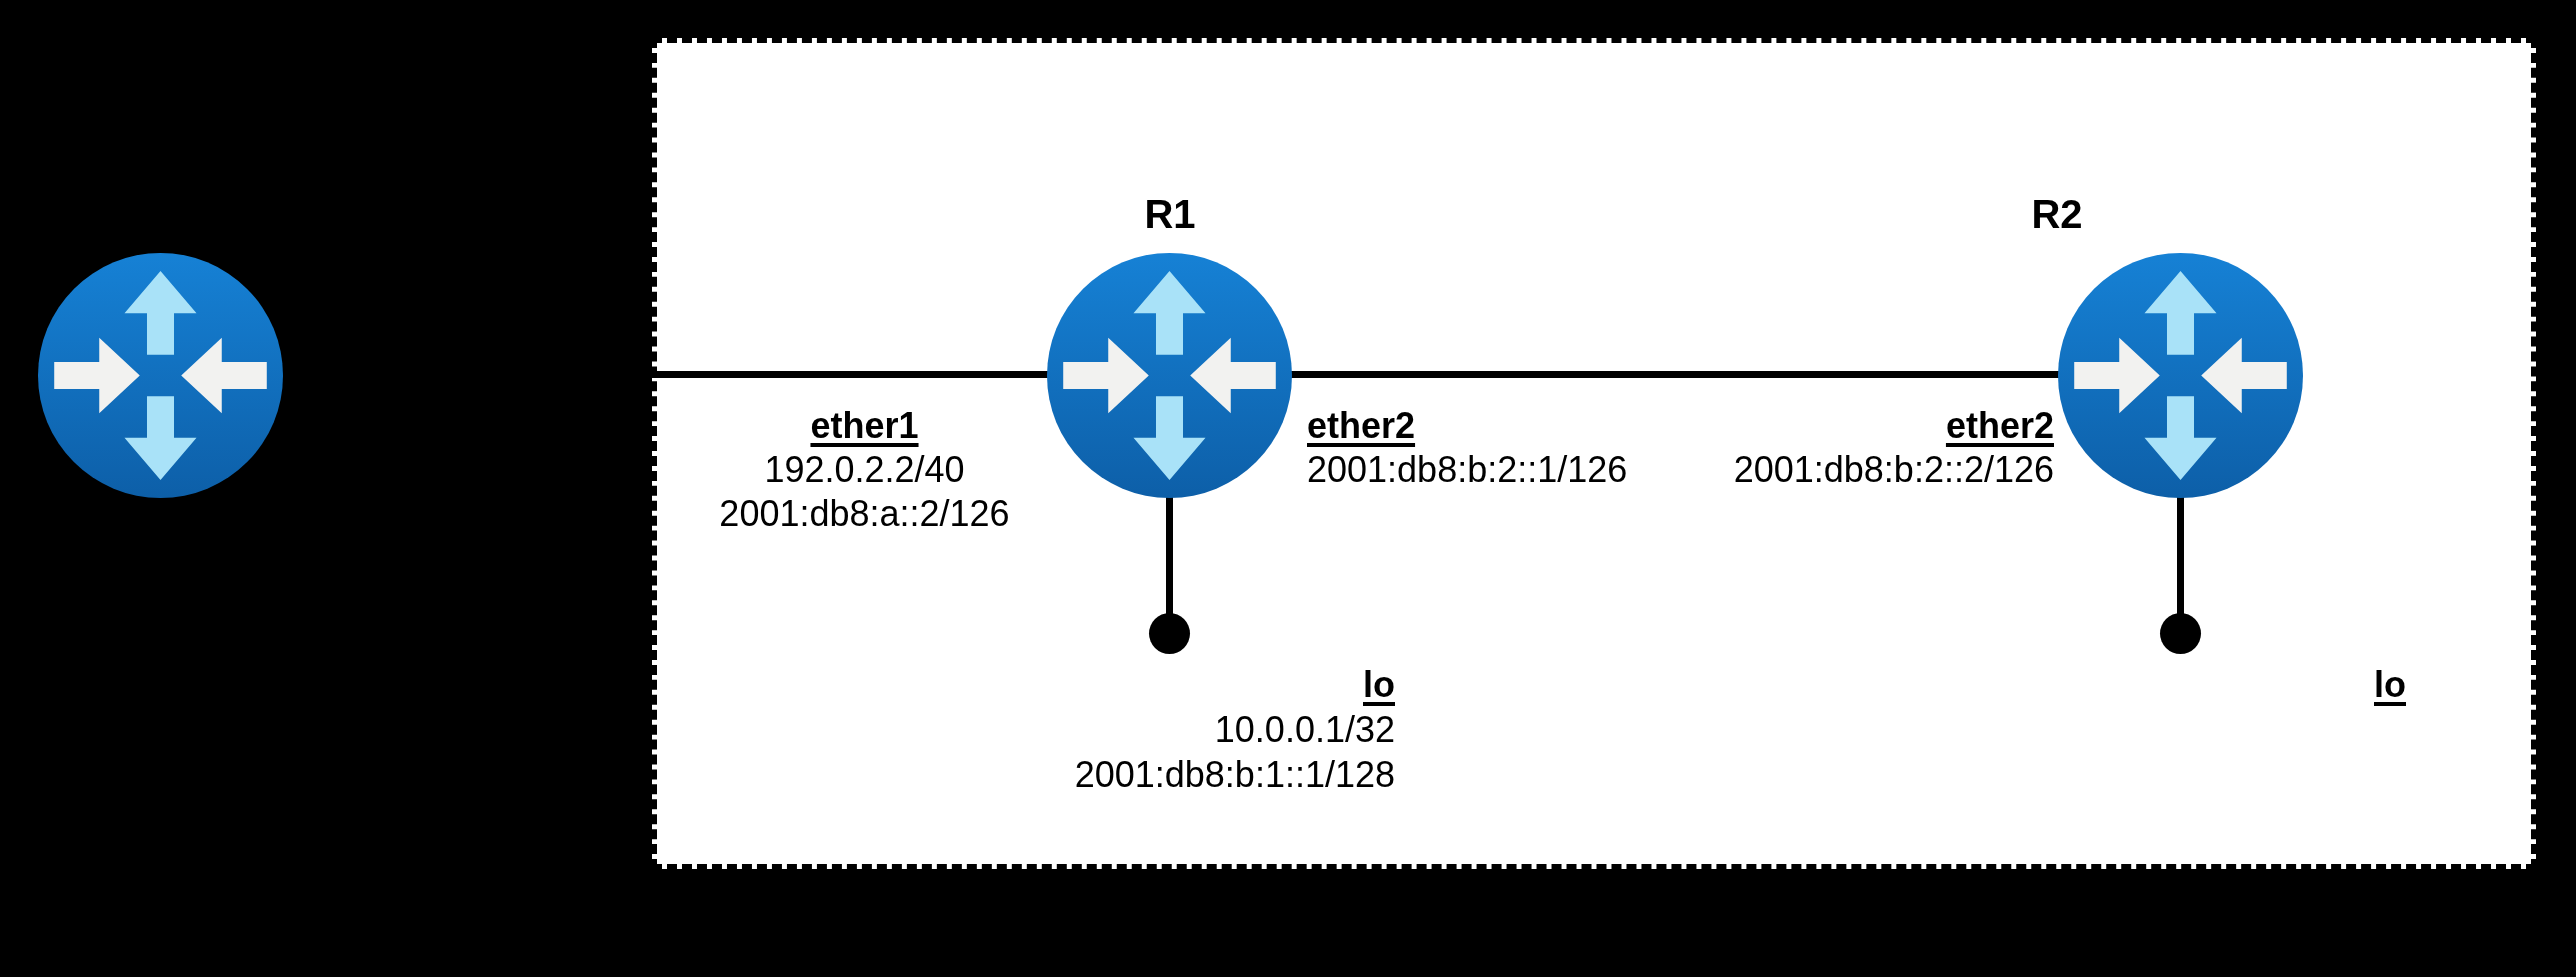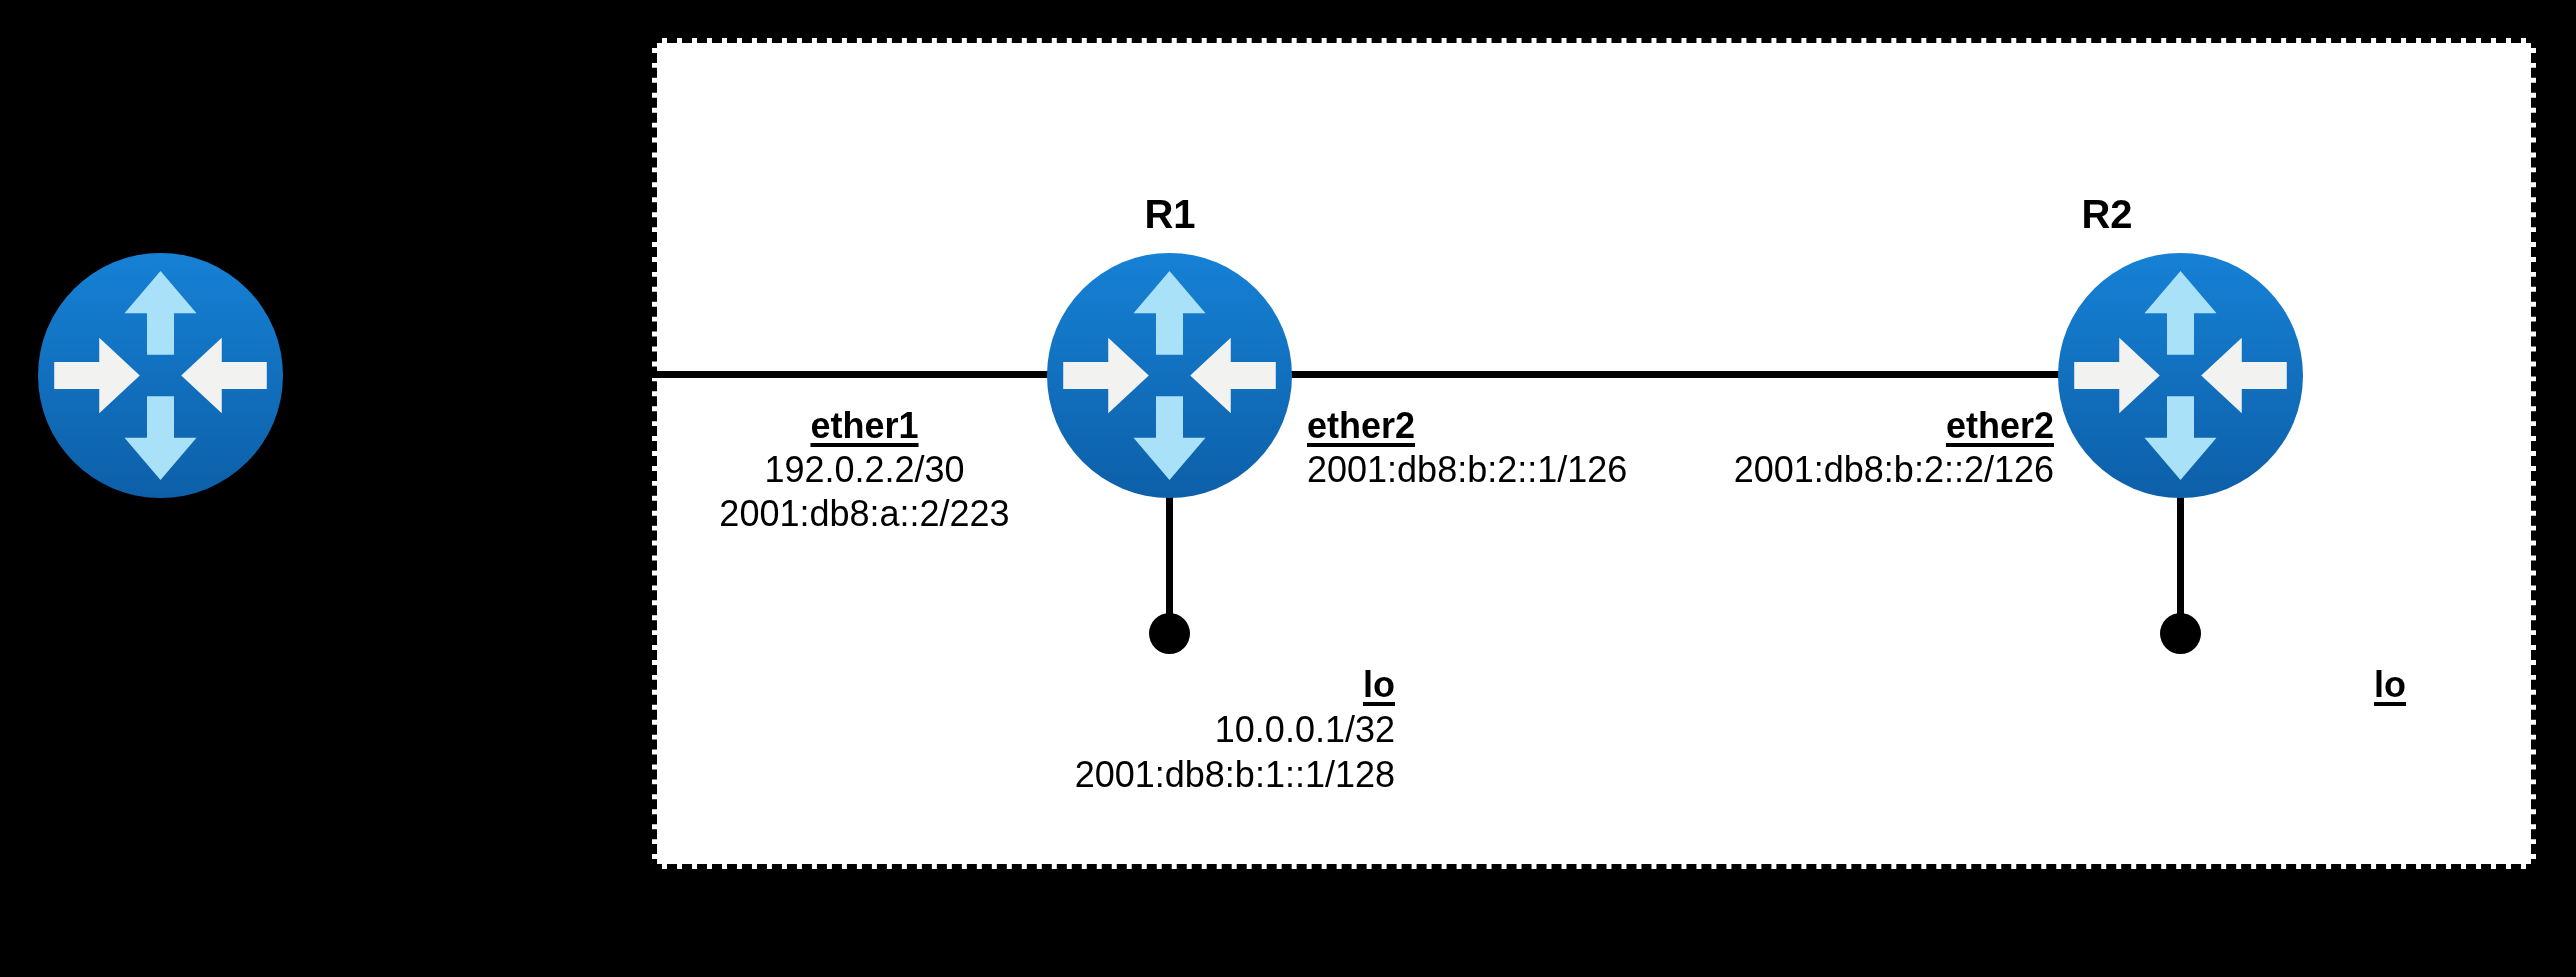"R2" .nodelabel.n2 { left: 1999px -> 1949px }
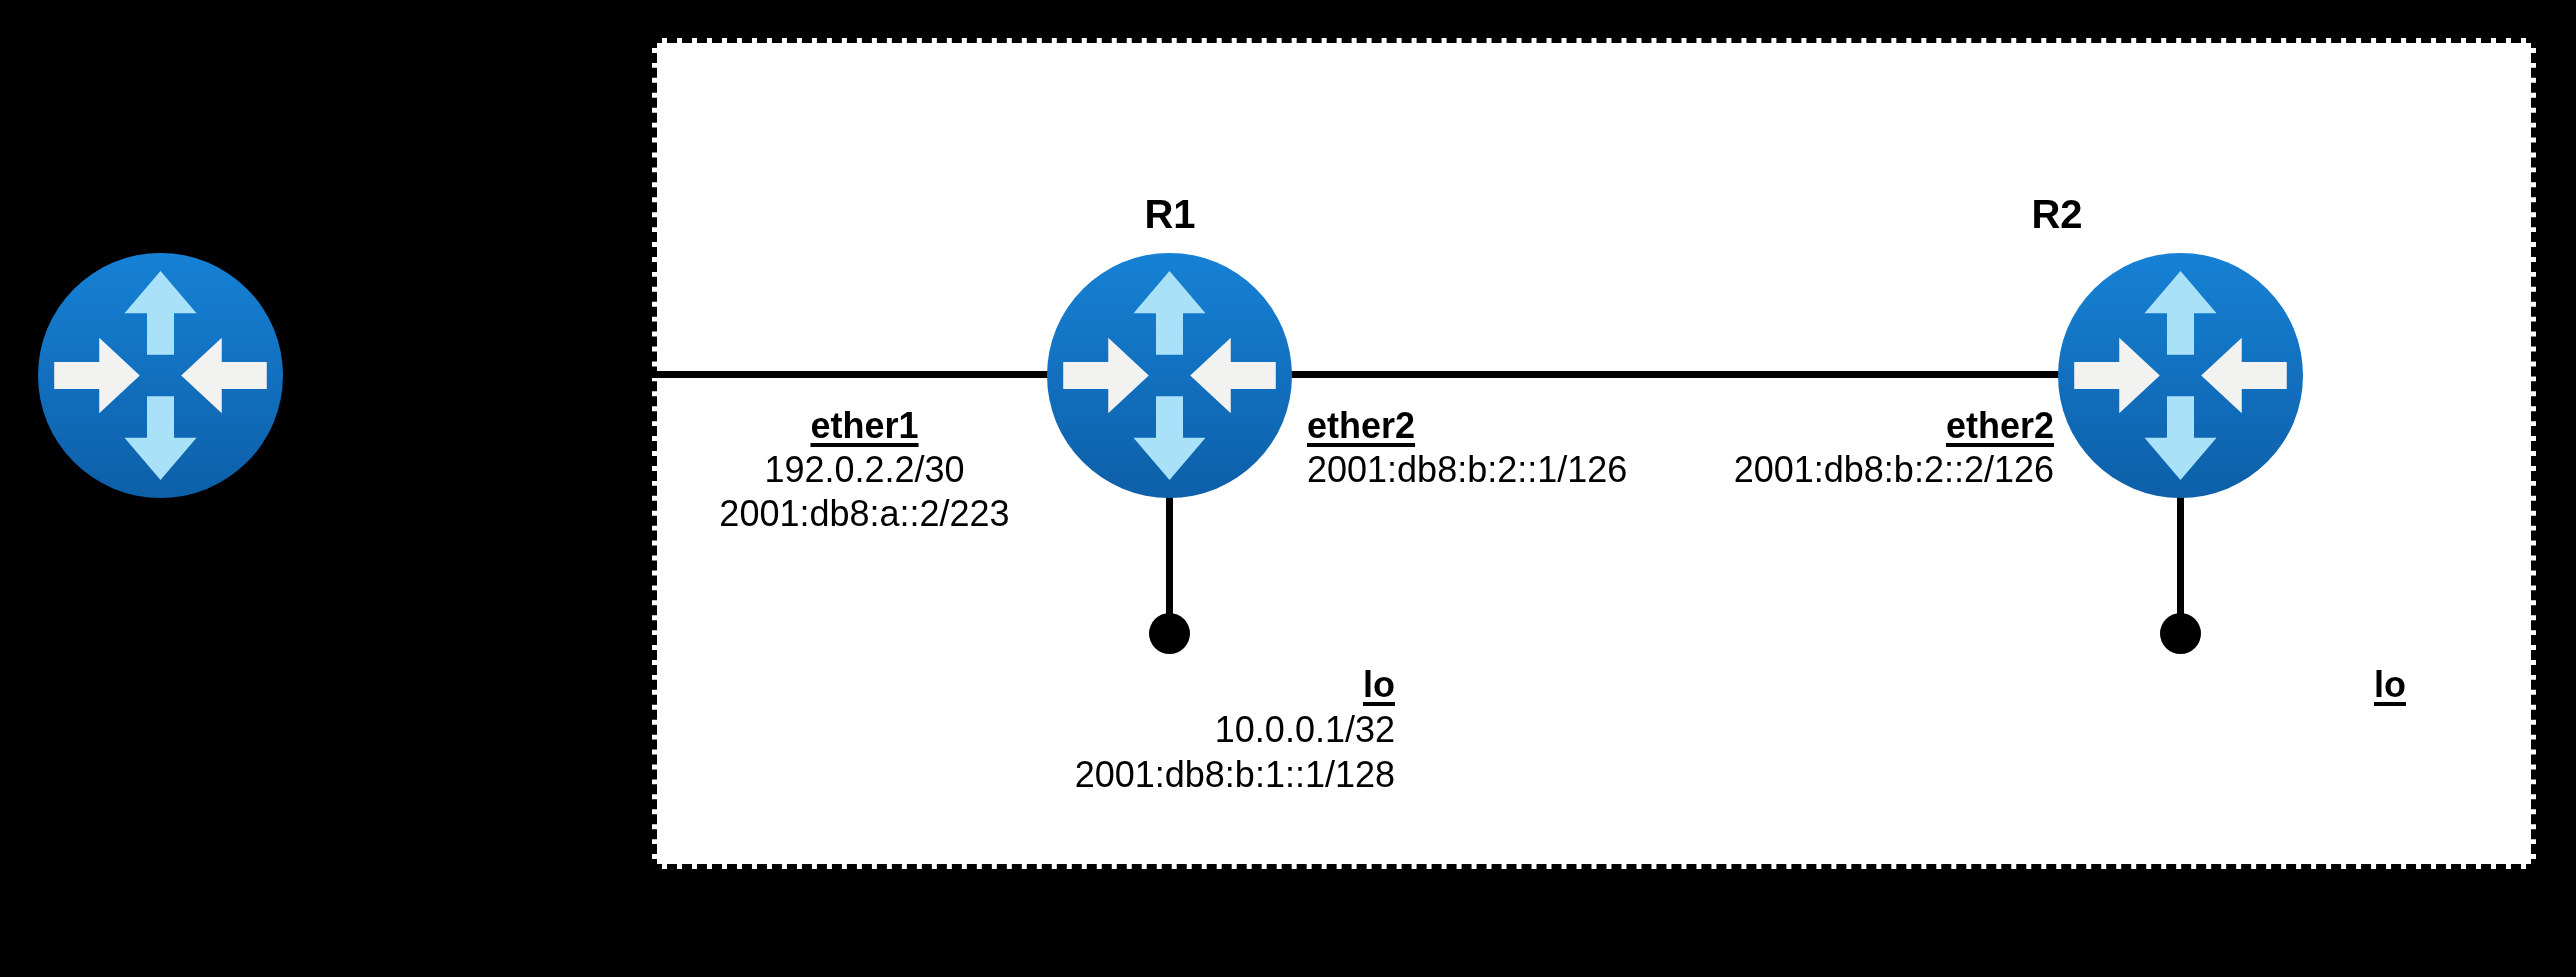"192.0.2.2/30" div.ifaddr { text: 192.0.2.2/30 -> 192.0.2.2/40 }
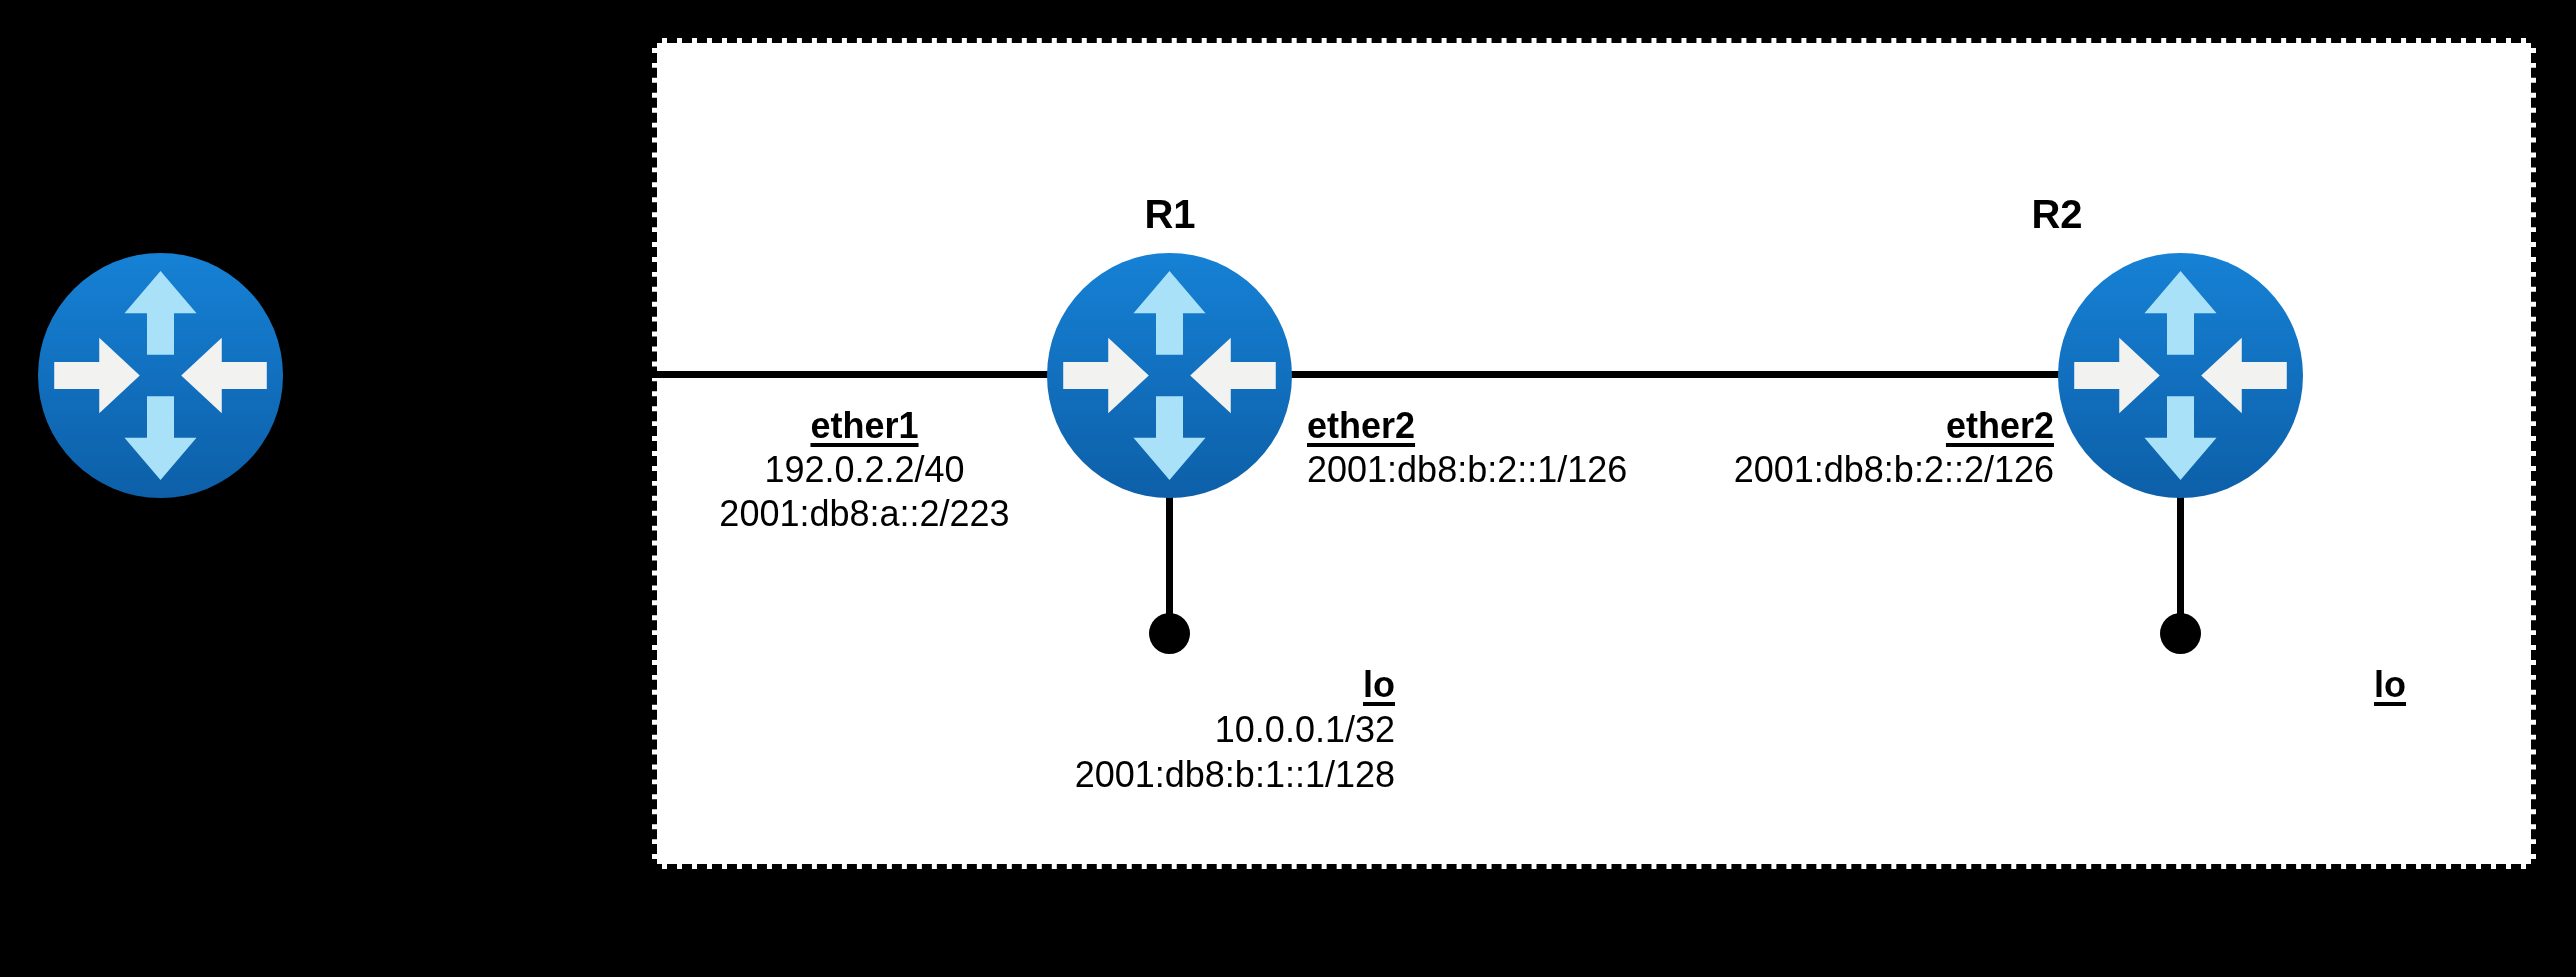"2001:db8:a::2/223" div.ifaddr { text: 2001:db8:a::2/223 -> 2001:db8:a::2/126 }
